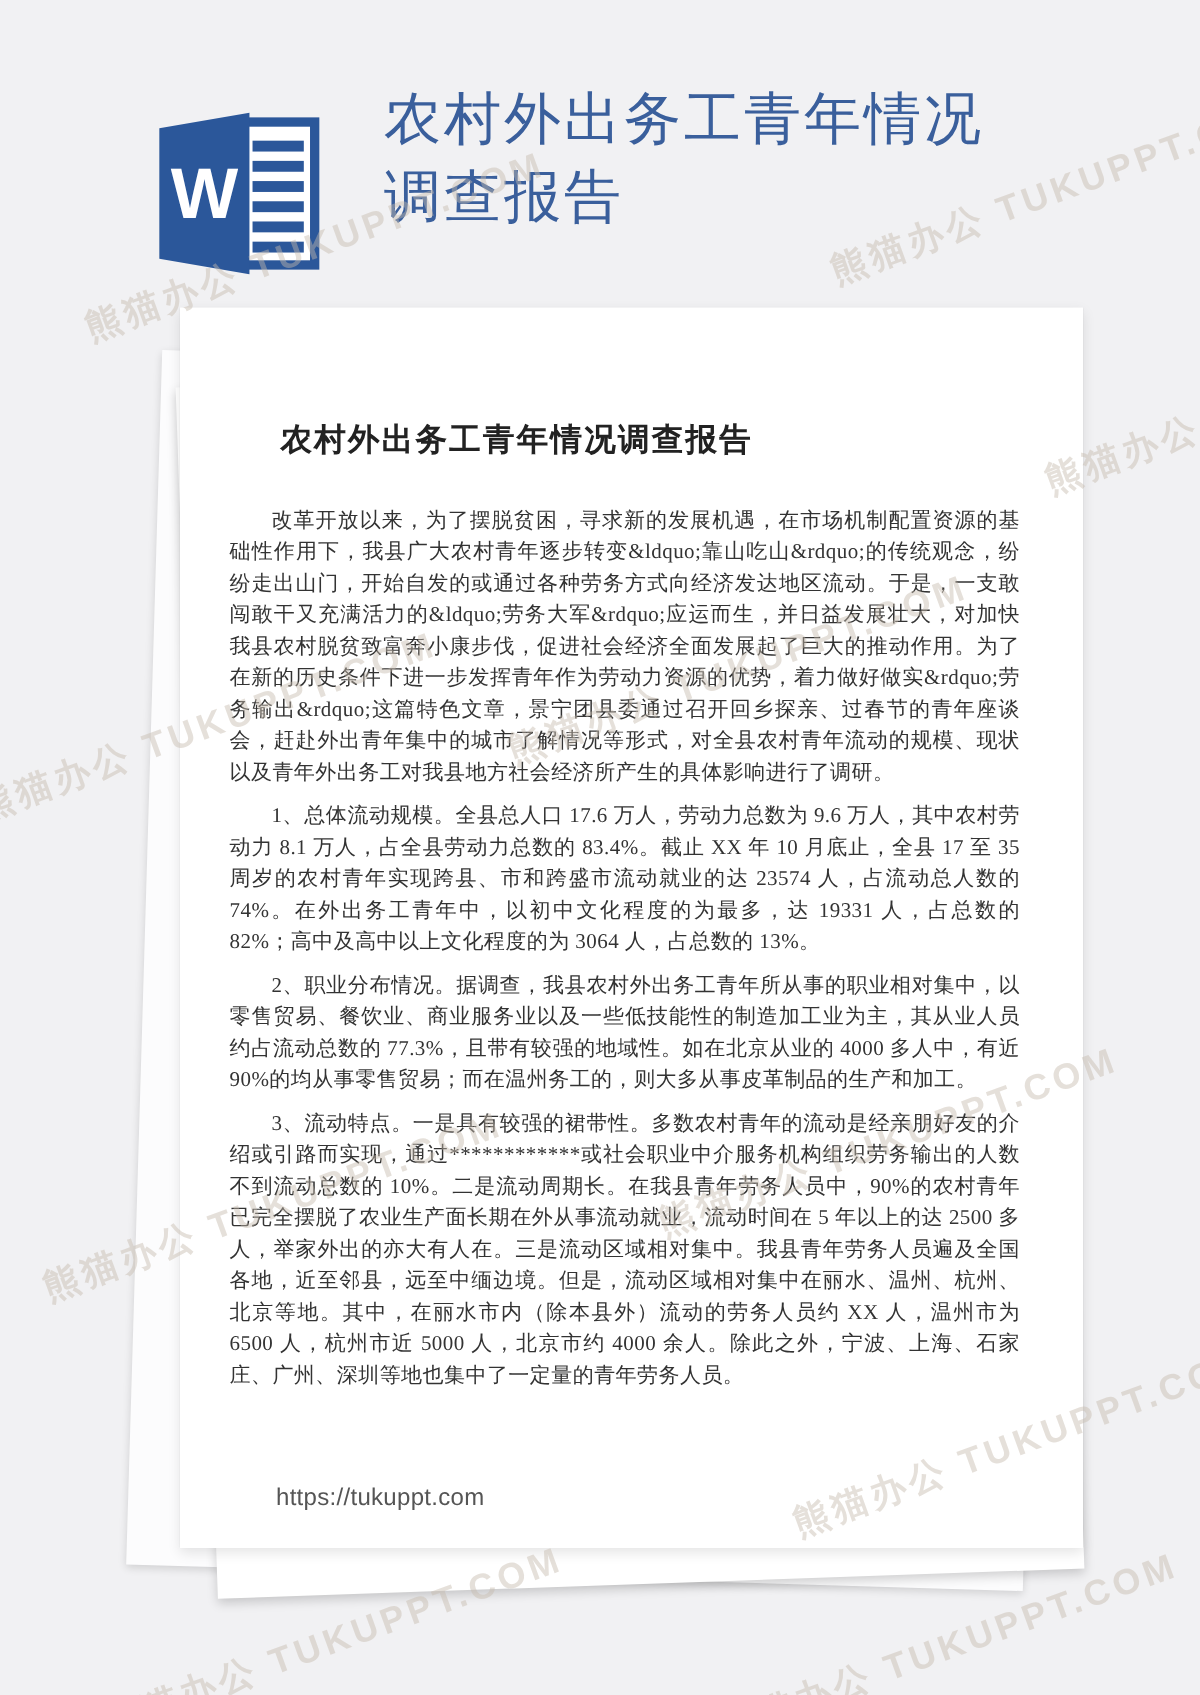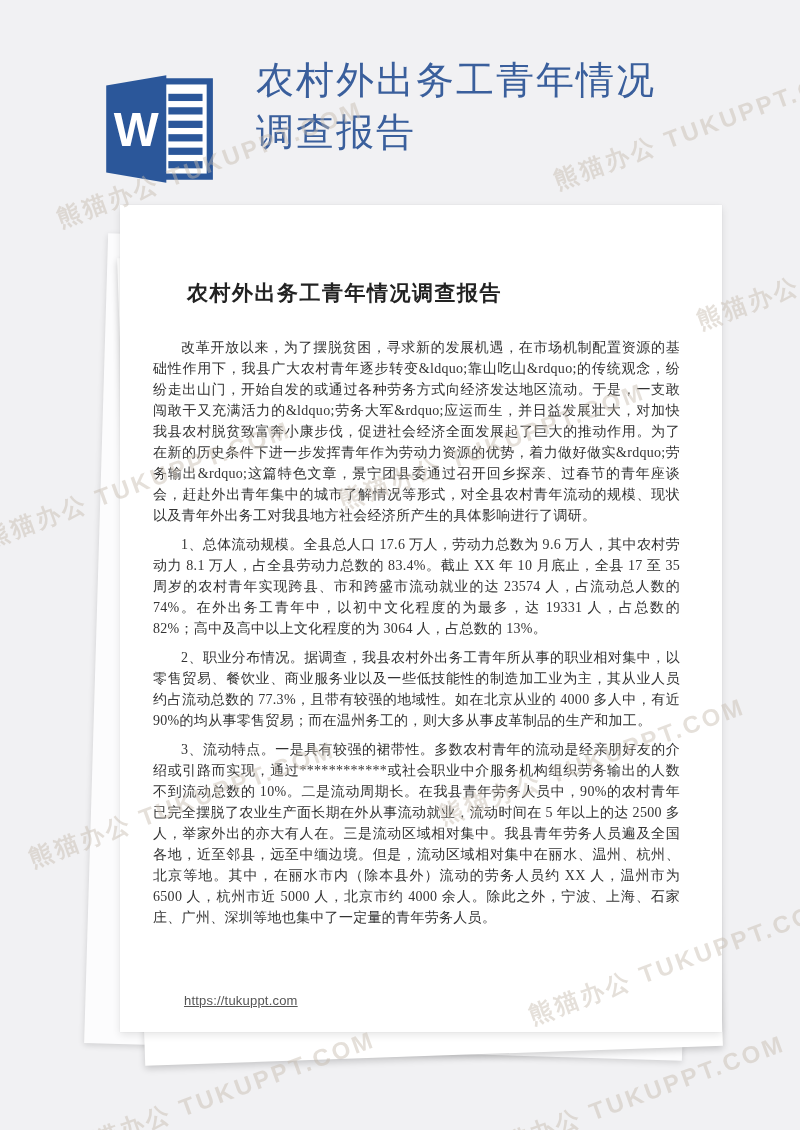"https://tukuppt.com" .doc-footer { font-size: 13px -> 16px; text-decoration: underline -> none }
